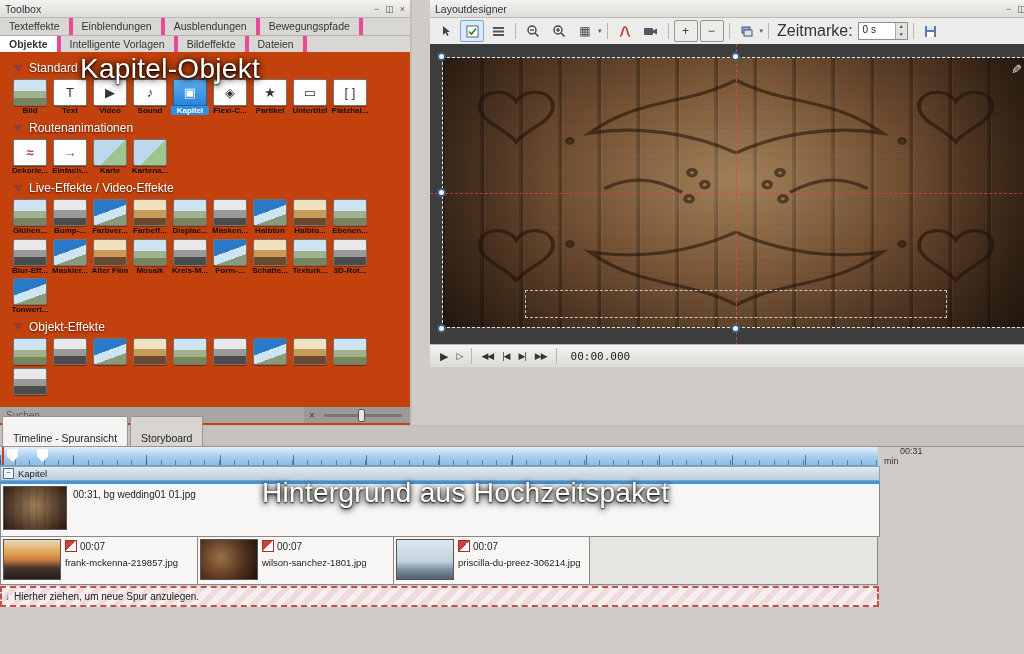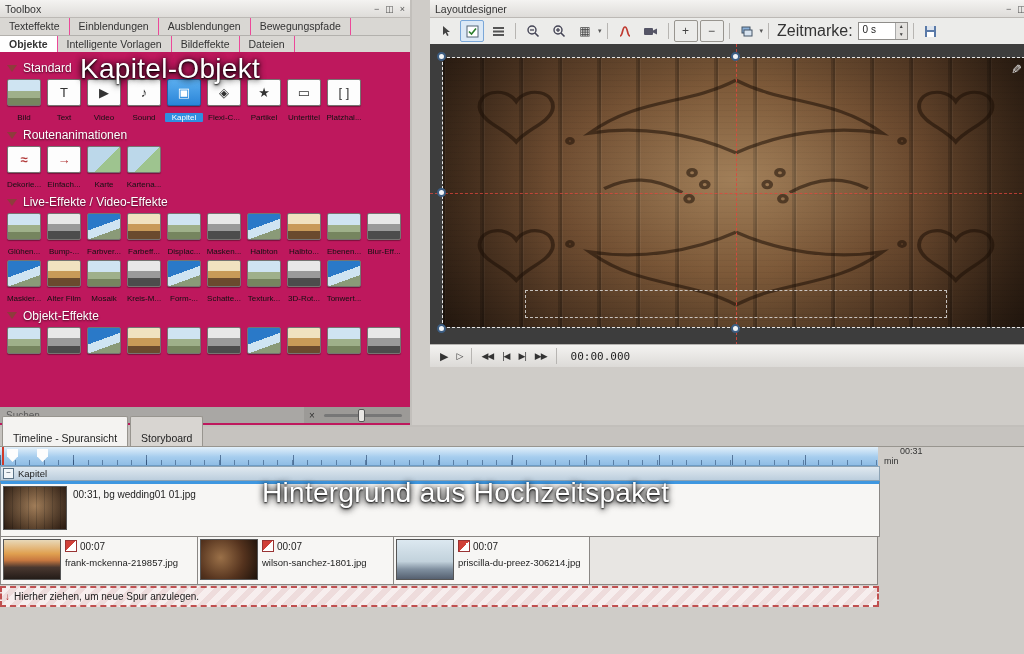"Texteffekte" .tab { border-right: 1px solid #ec4899 -> 4px solid #ec4899 }
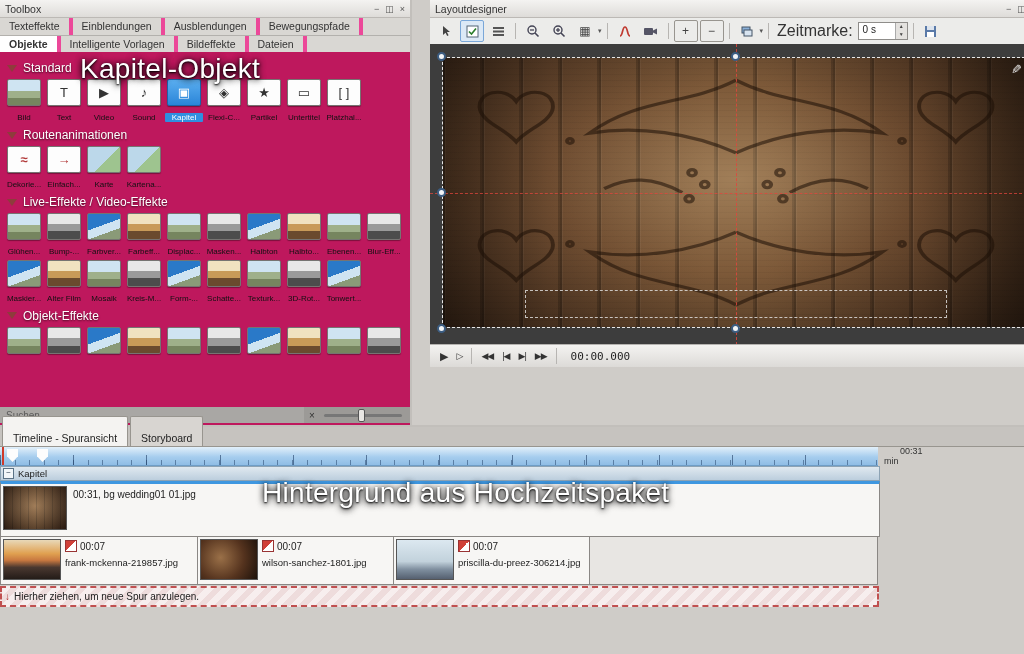"Standard" #tb-content { background: #be185d -> #c2410c; padding: 3px 5px -> 3px 11px }
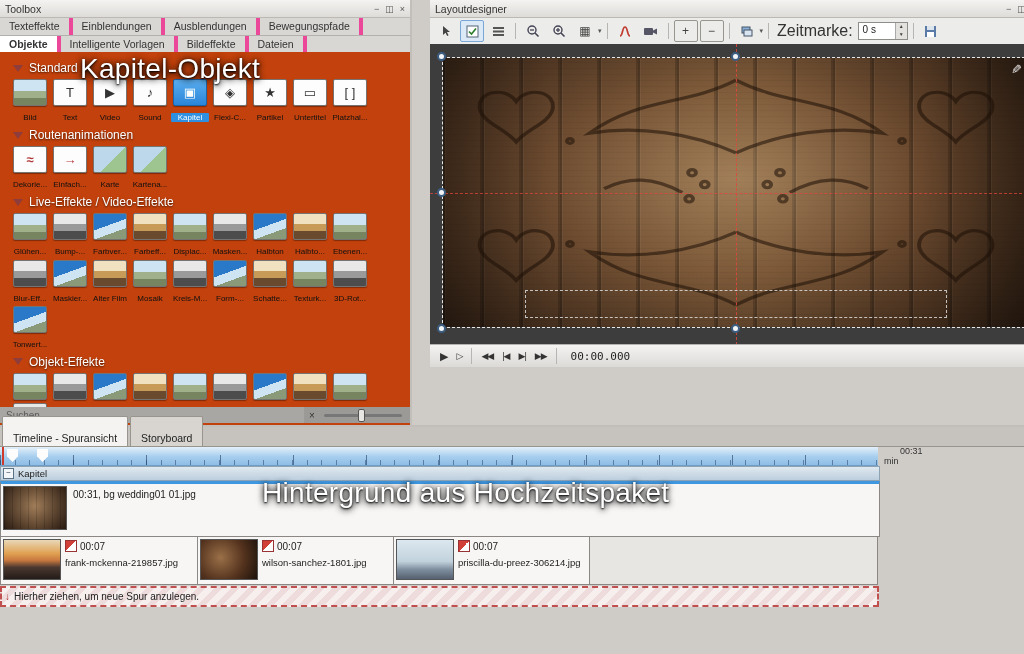"Bild" .lbl { font-weight: none -> bold; margin-top: 7px -> 0 }
